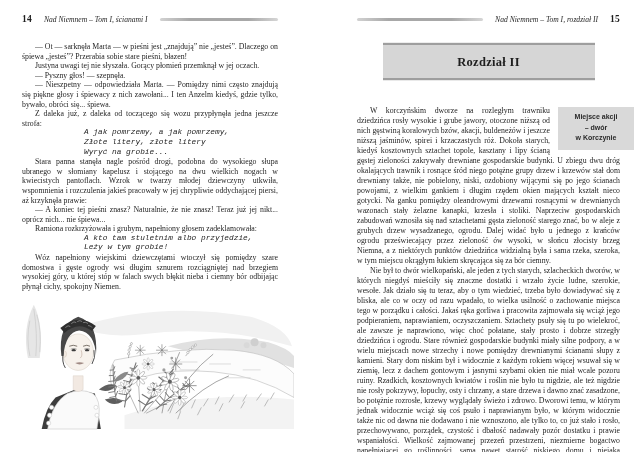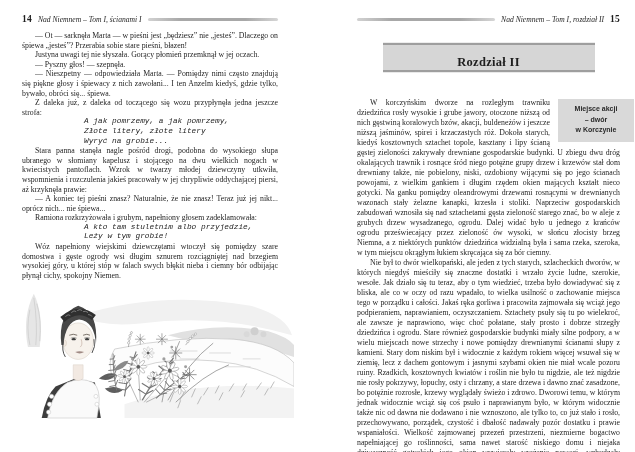"14" .pg-head { gap: 6px -> 12px; margin-bottom: 5px -> 16px }
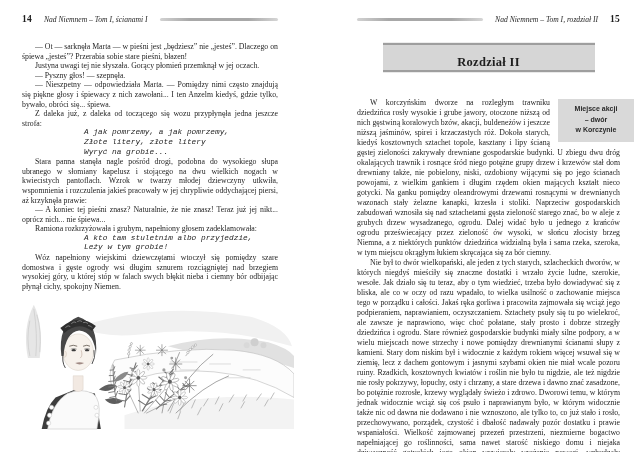"— Ot — sarknęła Marta" p.para { text: będziesz -> znajdują }
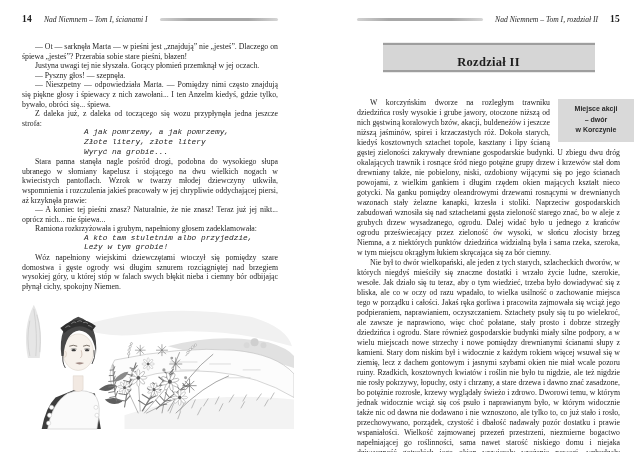"Rozdział II" .chapter-box { padding: 7px 0 0 0 -> 7px 0 8px 0 }
